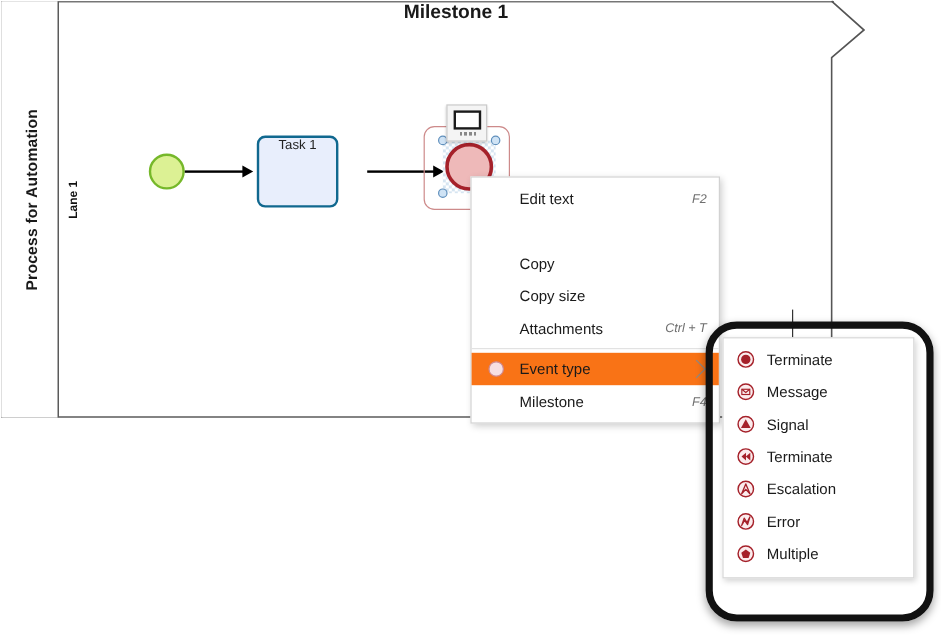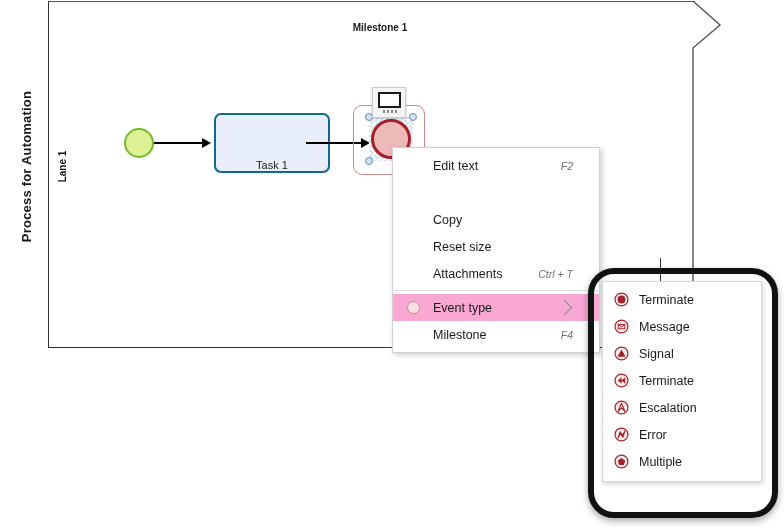"Milestone 1" .milestone-label { font-size: 10px -> 16px; top: 22px -> 2px }
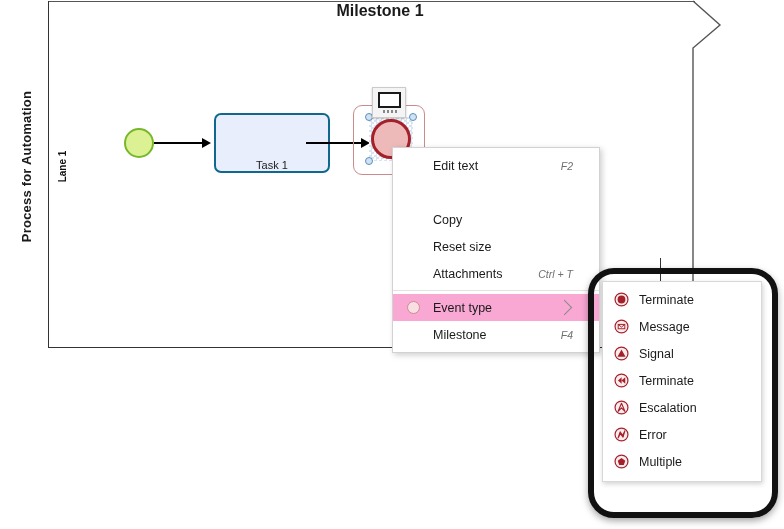"Task 1" .task { align-items: flex-end -> flex-start; width: 116px -> 68px }
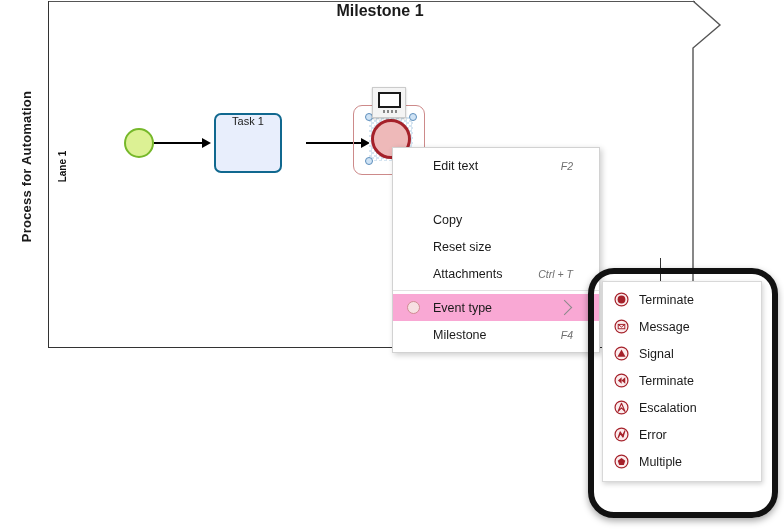"Edit text" .ctx-item { padding: 0 26px 0 0 -> 0 10px 0 0 }
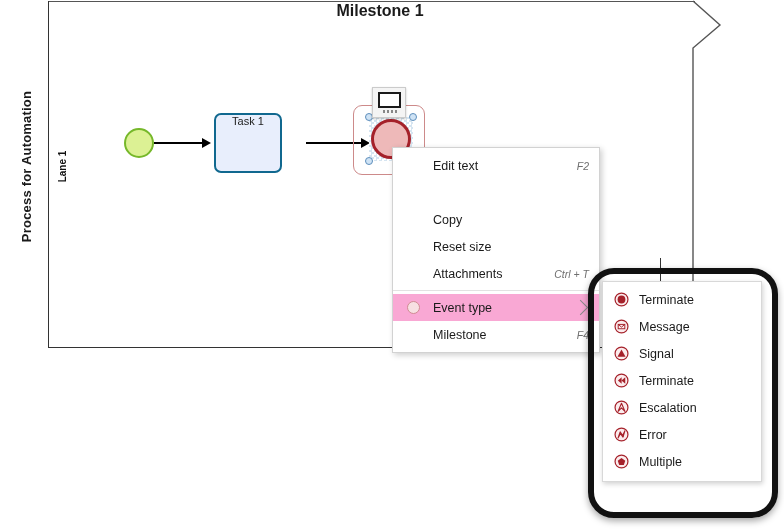"Reset size" span.lbl { text: Reset -> Copy }
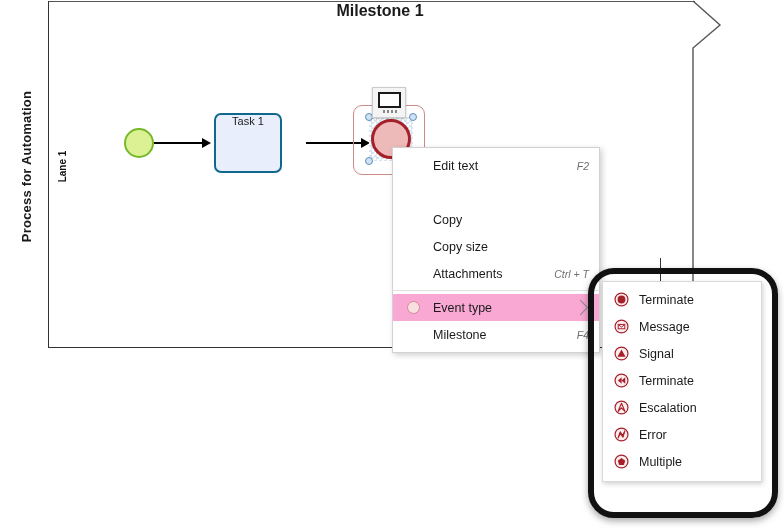"Event type" .ctx-item.sel { background: #f9a8d4 -> #f97316 }
